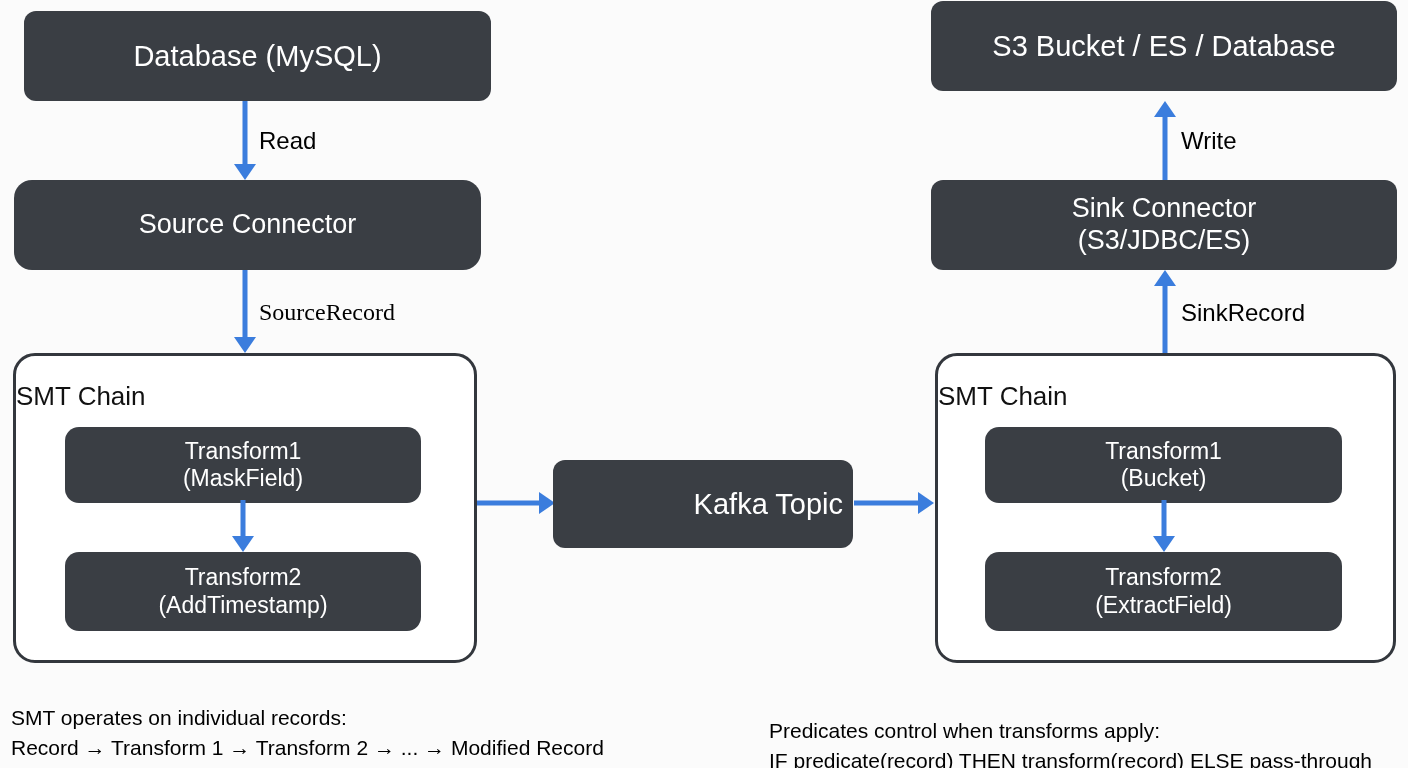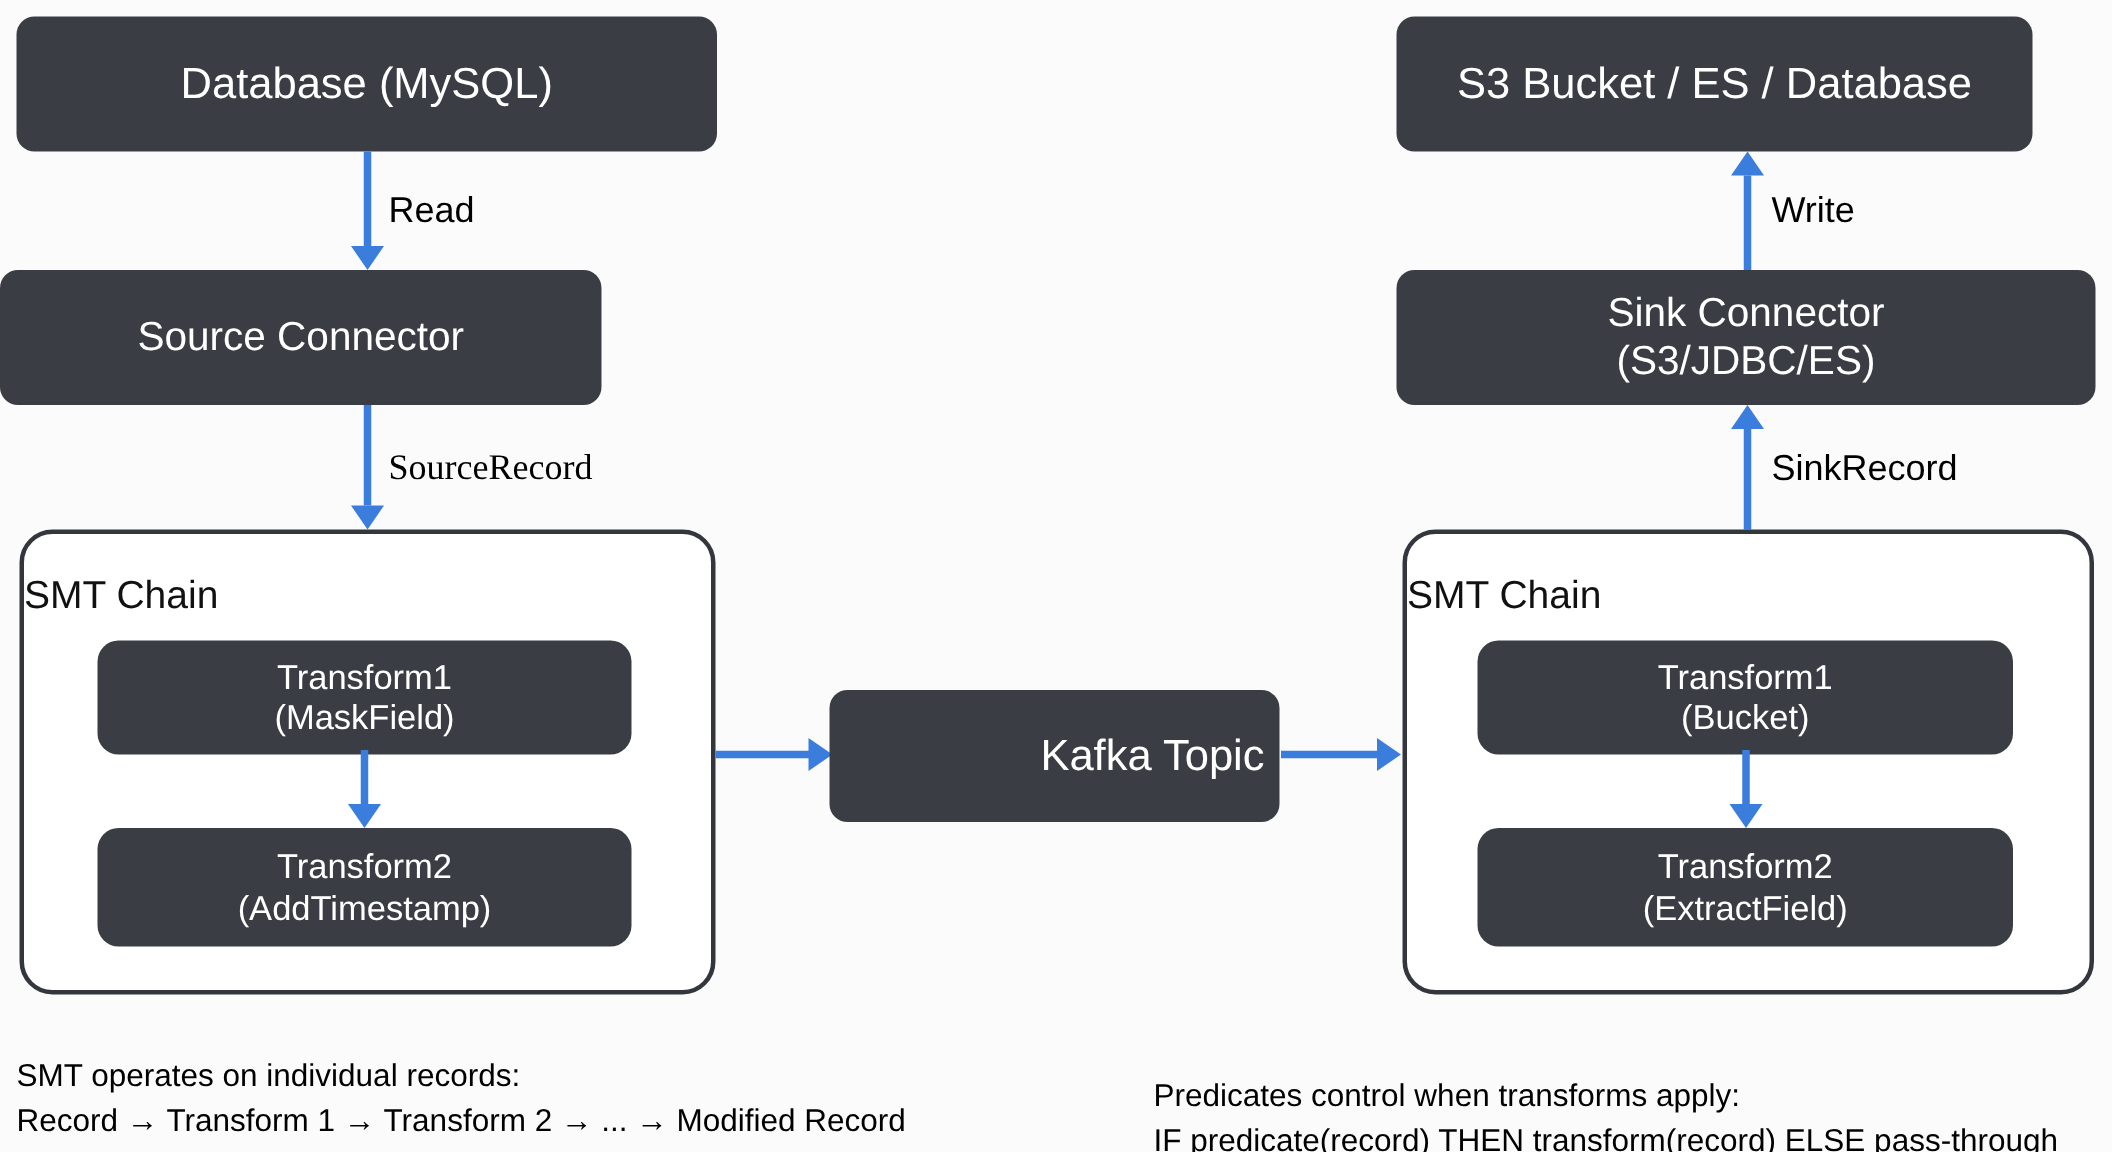"Database (MySQL)" div.node { left: 11px -> 24px }
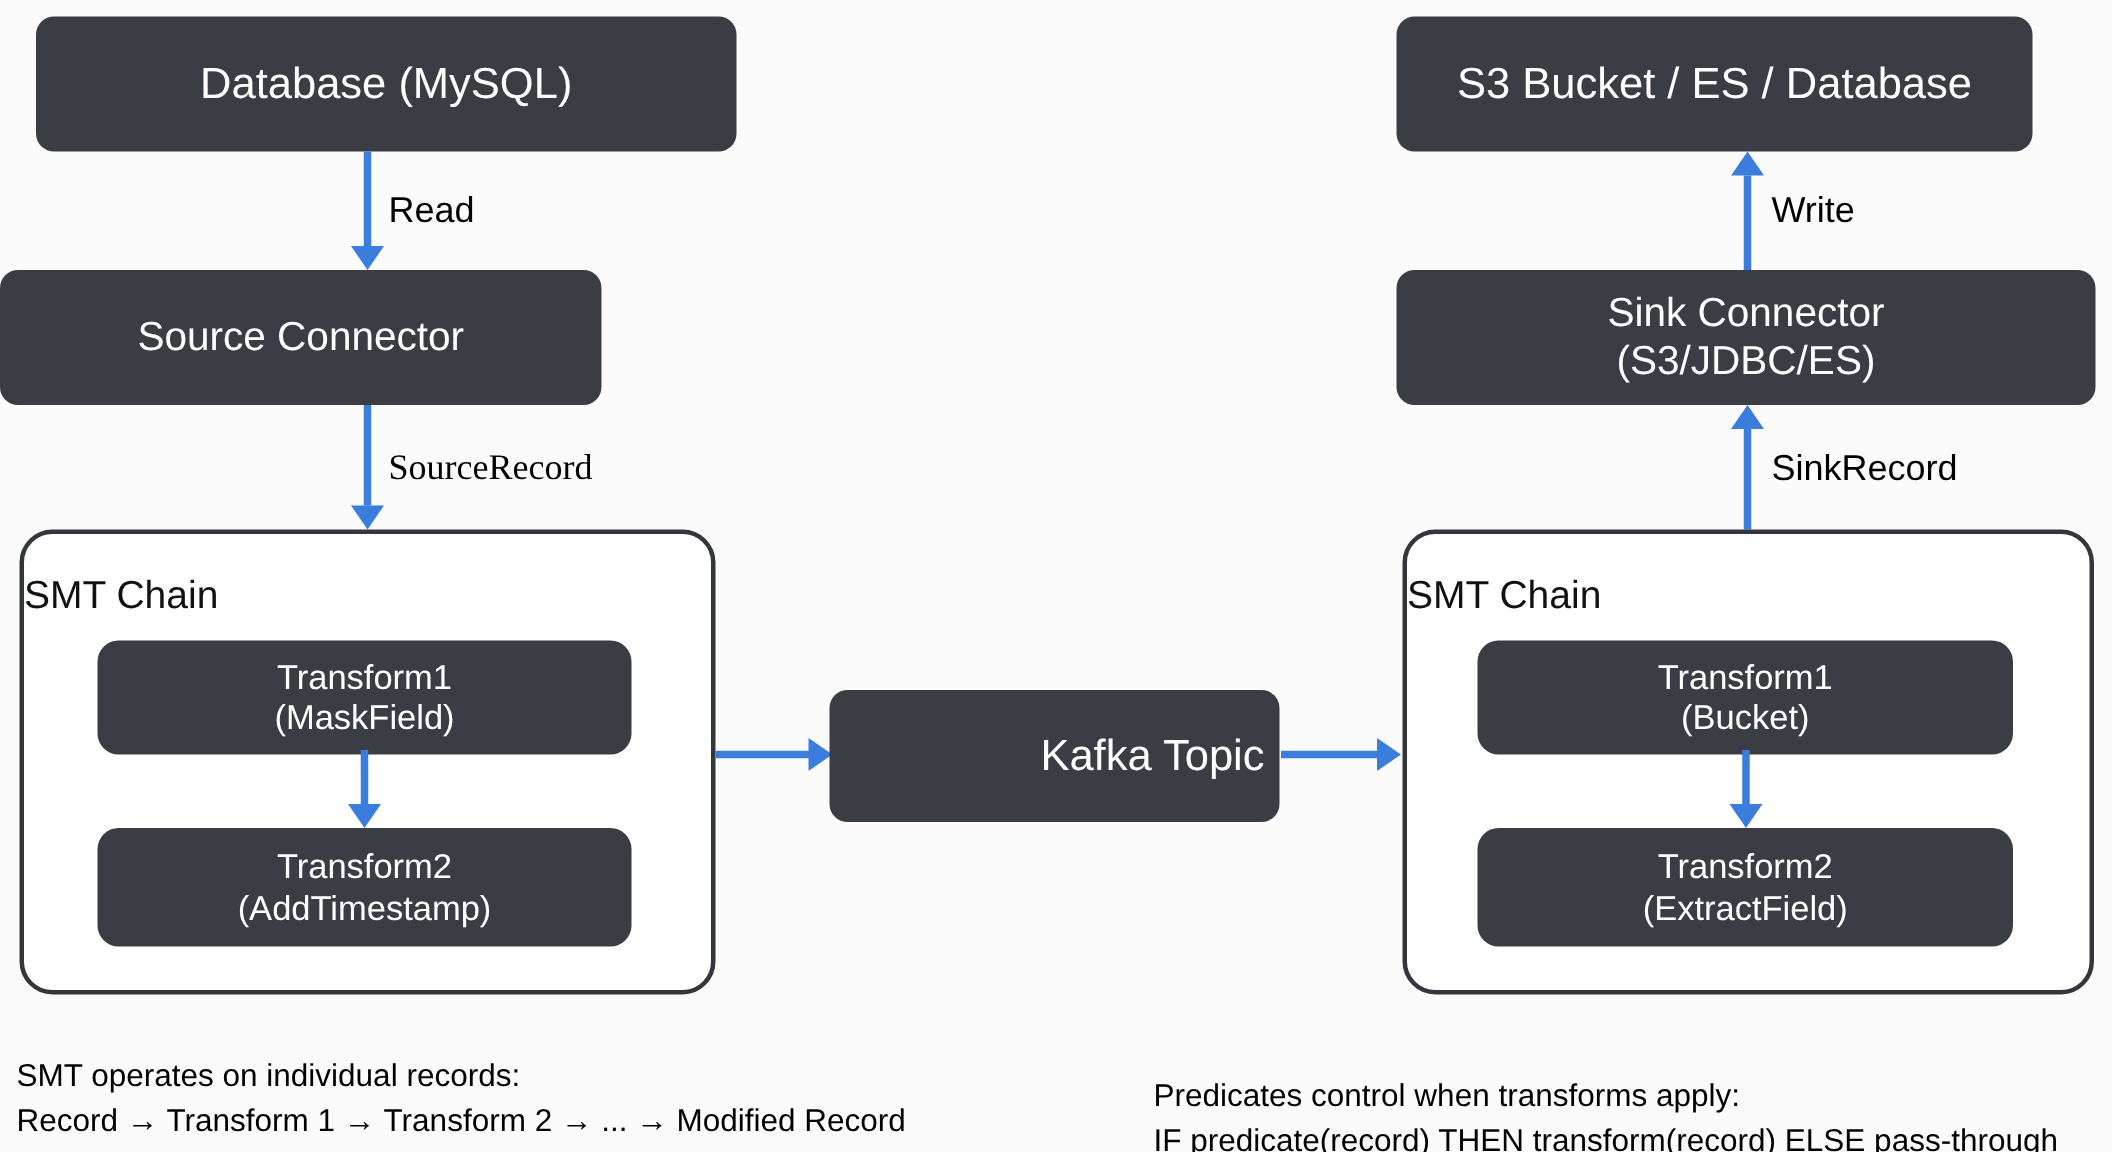"S3 Bucket / ES /" div.node { top: 11px -> 1px; width: 424px -> 466px }
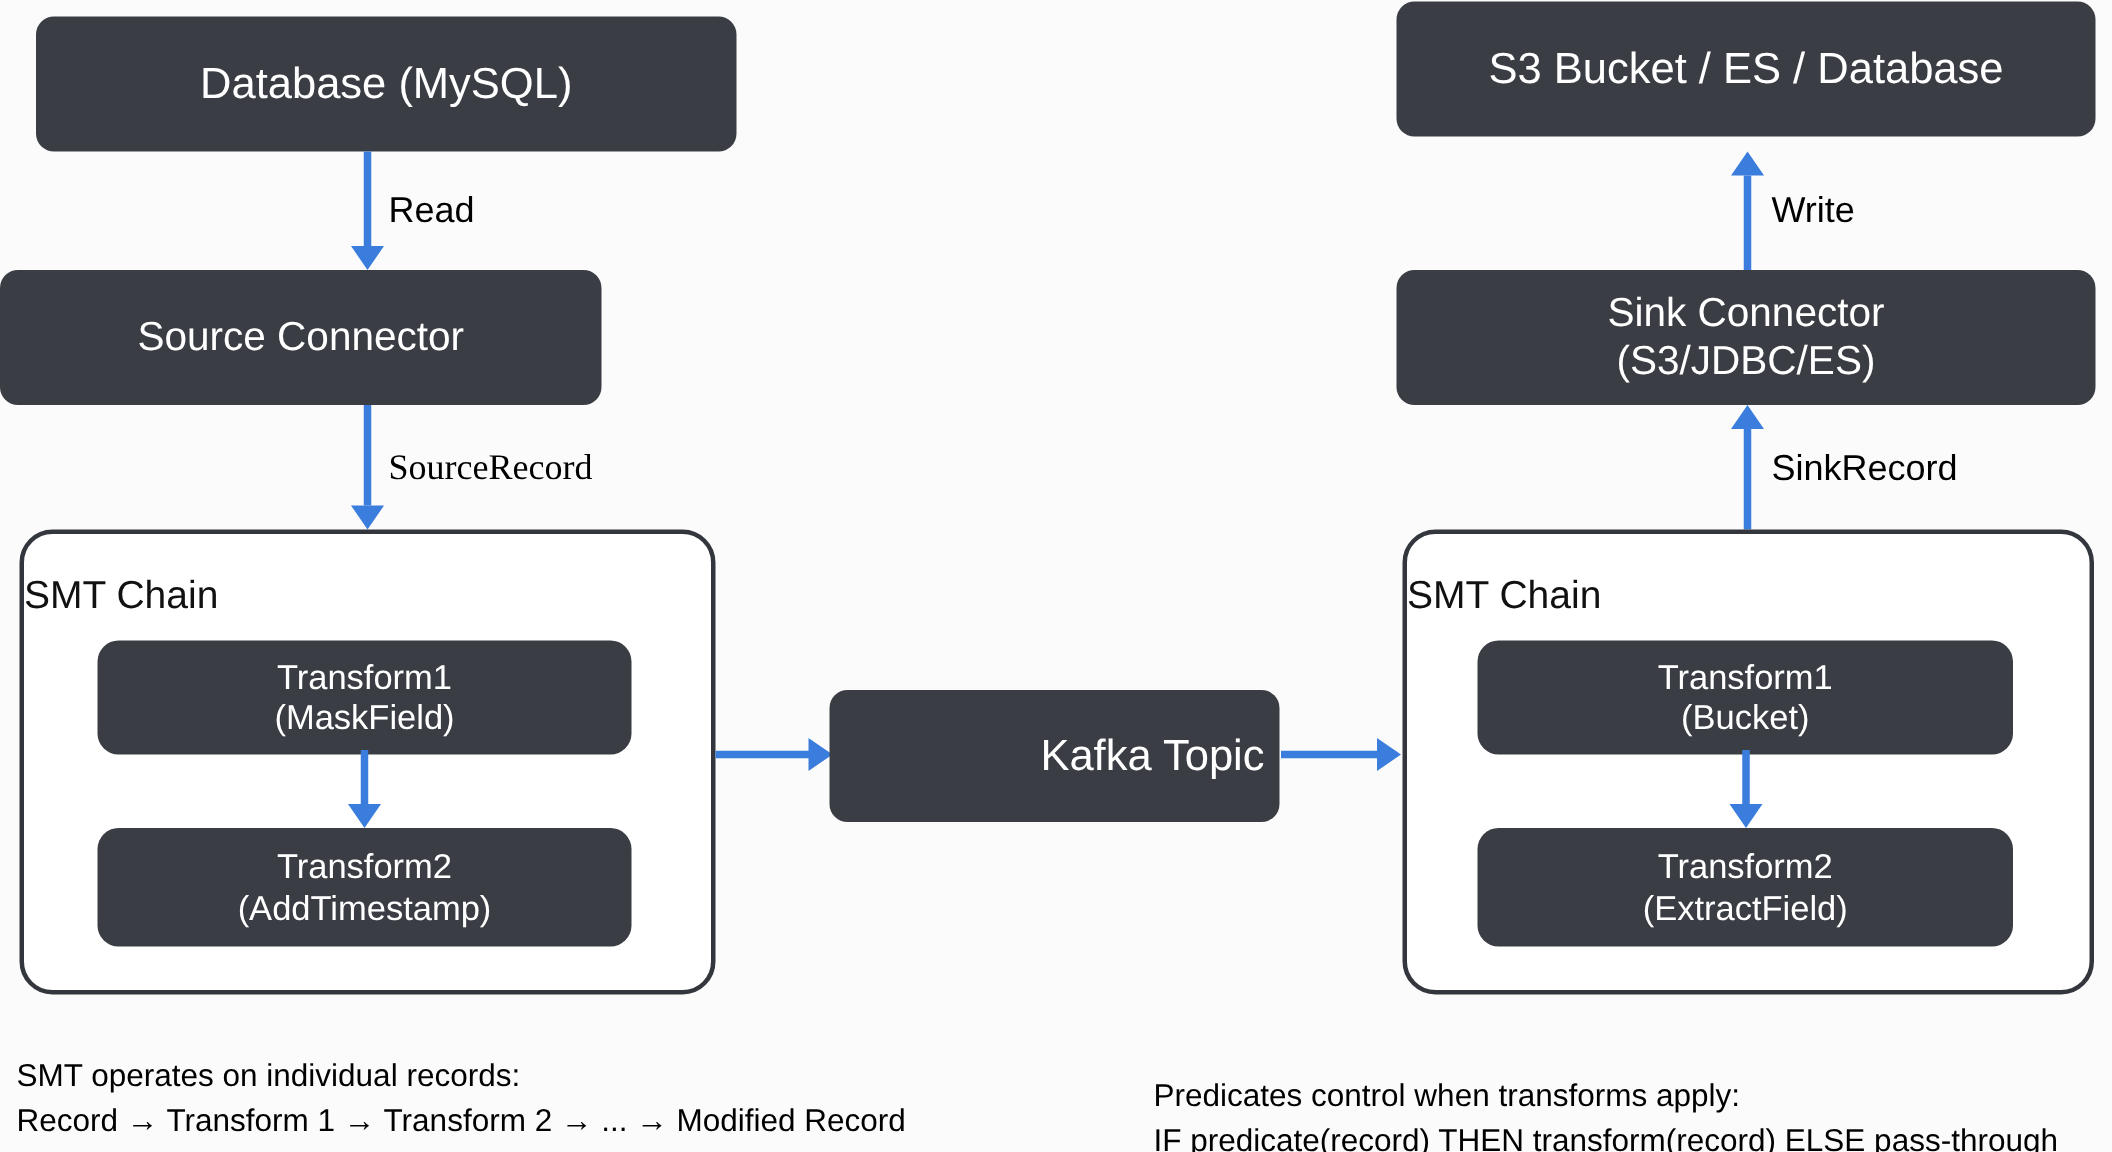"Source Connector" div.node { border-radius: none -> 18px; left: 0 -> 14px; width: 401px -> 467px }
